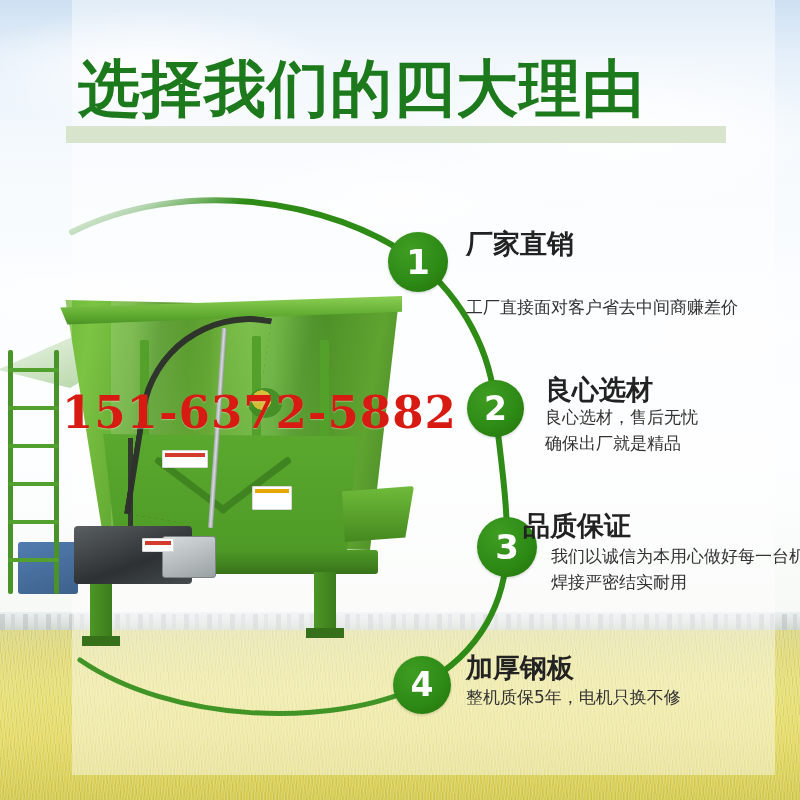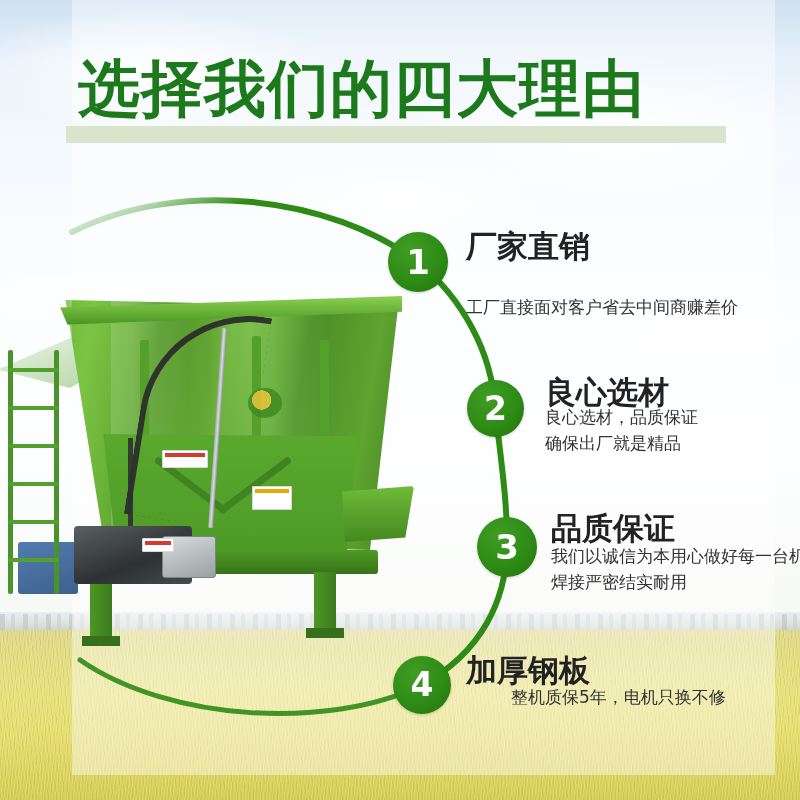"厂家直销" .b-head { font-size: 31px -> 27px }
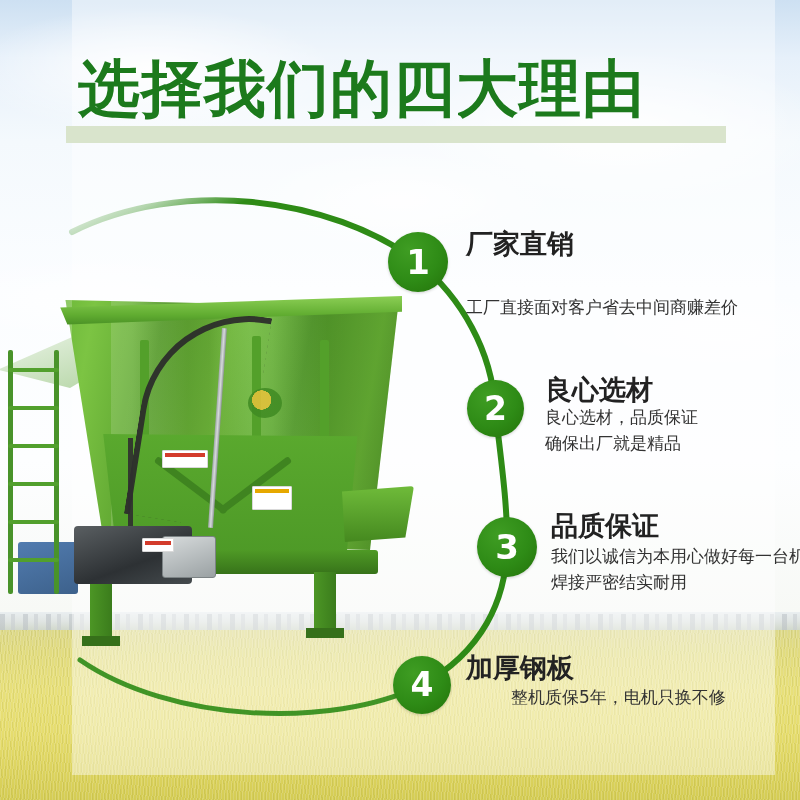"151-6372-5882" div.phone { html: none -> <div>151-6372-5882</div> }
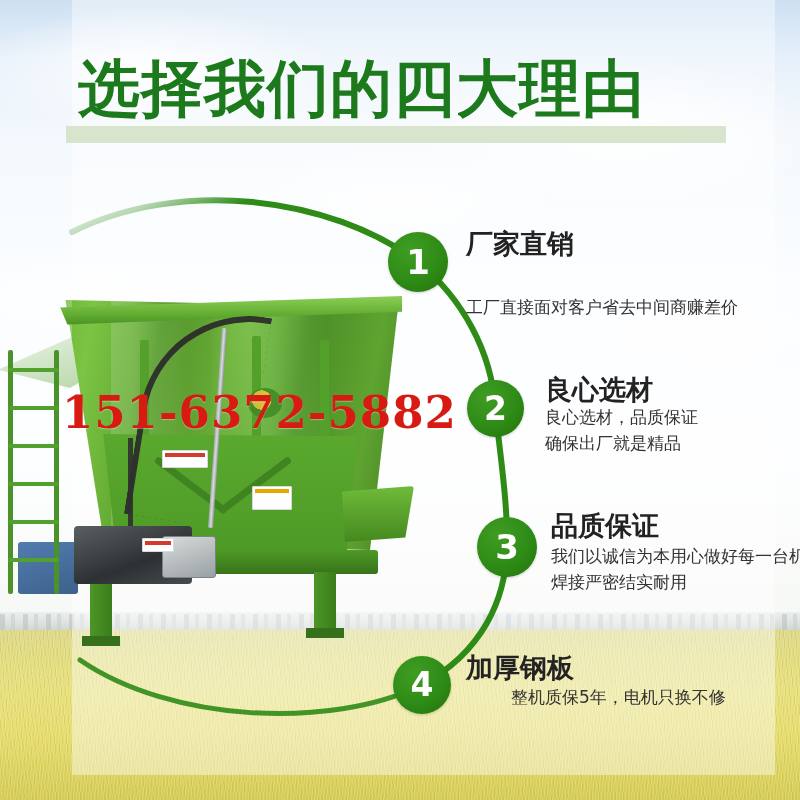"良心选材，品质保证" div.b-line { text: 品质保证 -> 售后无忧 }
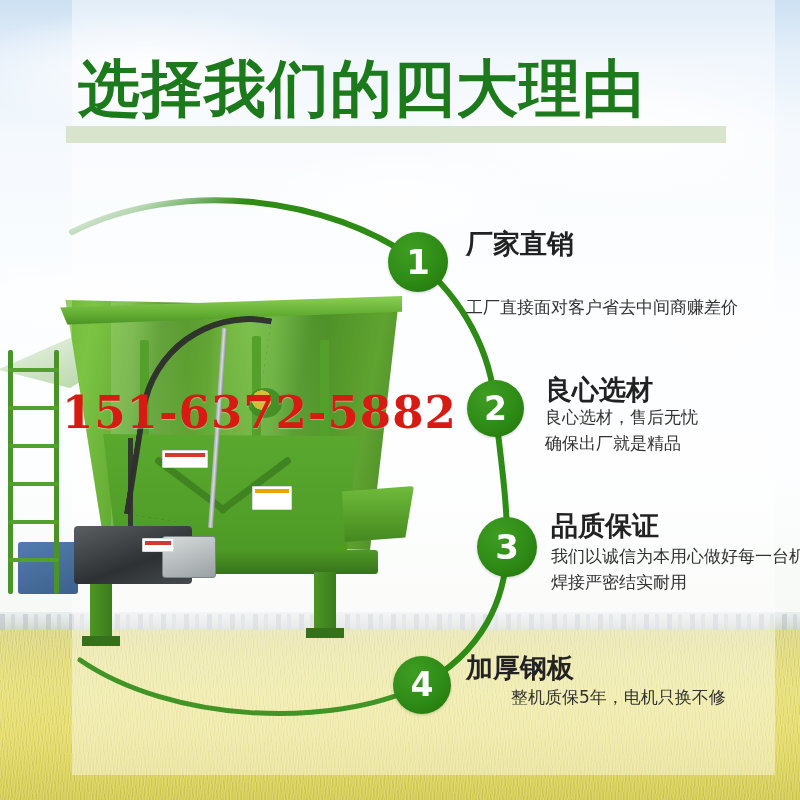"品质保证" div.b-head { left: 551px -> 523px }
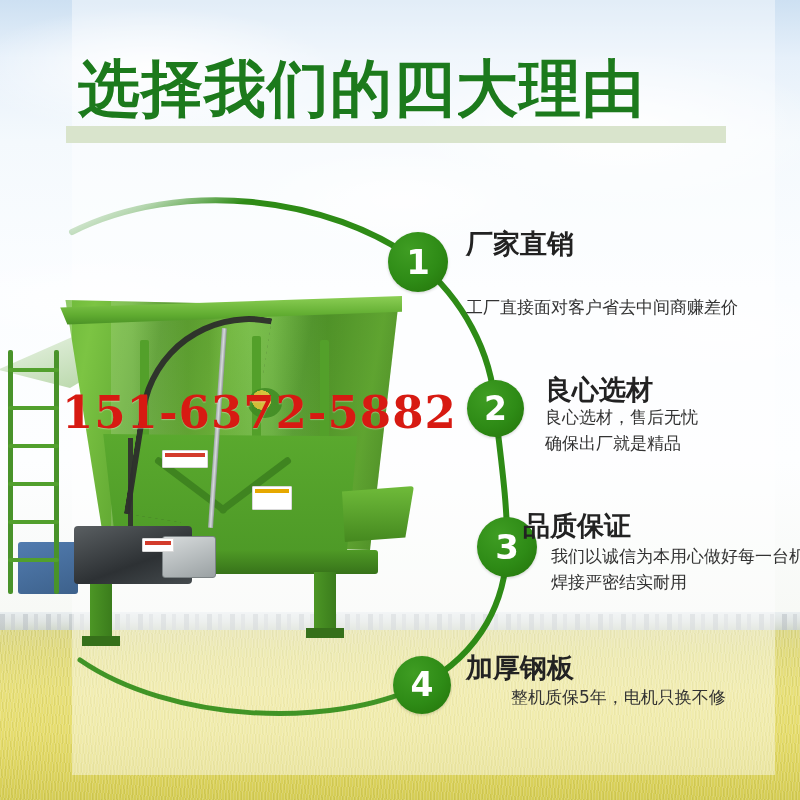"整机质保5年，电机只换不修" div.b-line { margin-left: 45px -> none }
